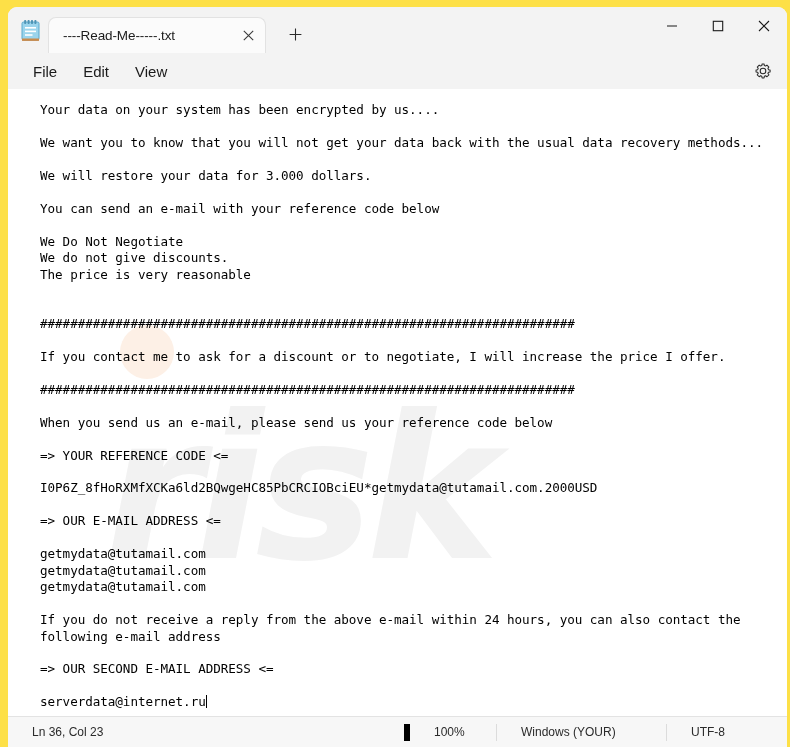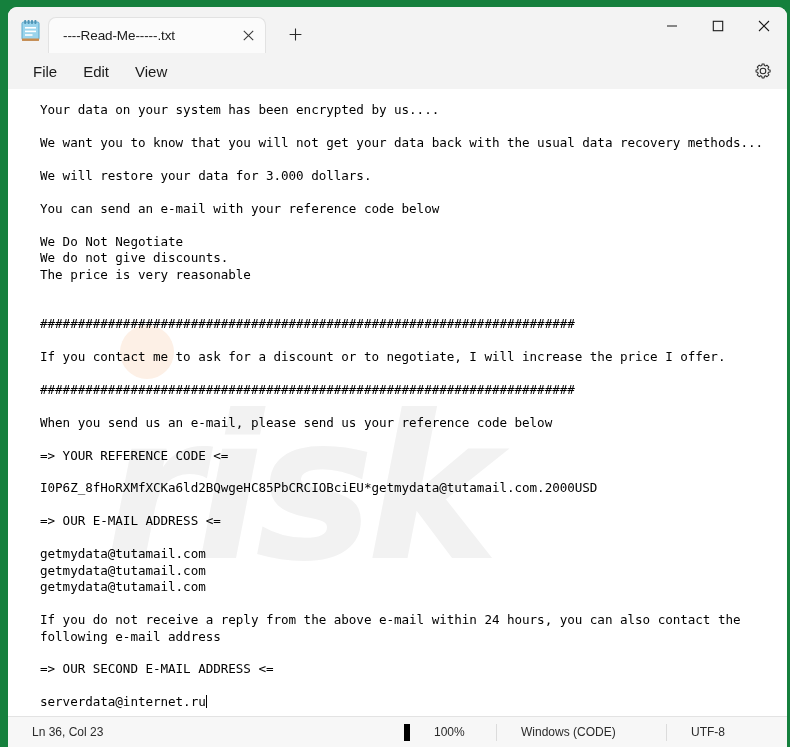"----Read-Me-----.txt" .desktop { background: #15803d -> #fde047 }
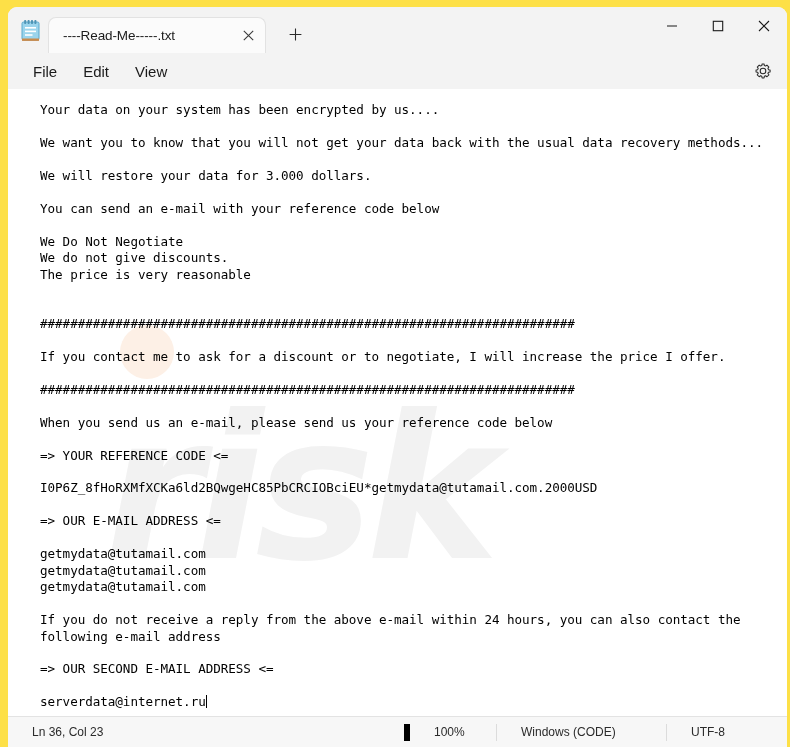"Windows (CODE)" div.sb-cell { text: CODE -> YOUR }
